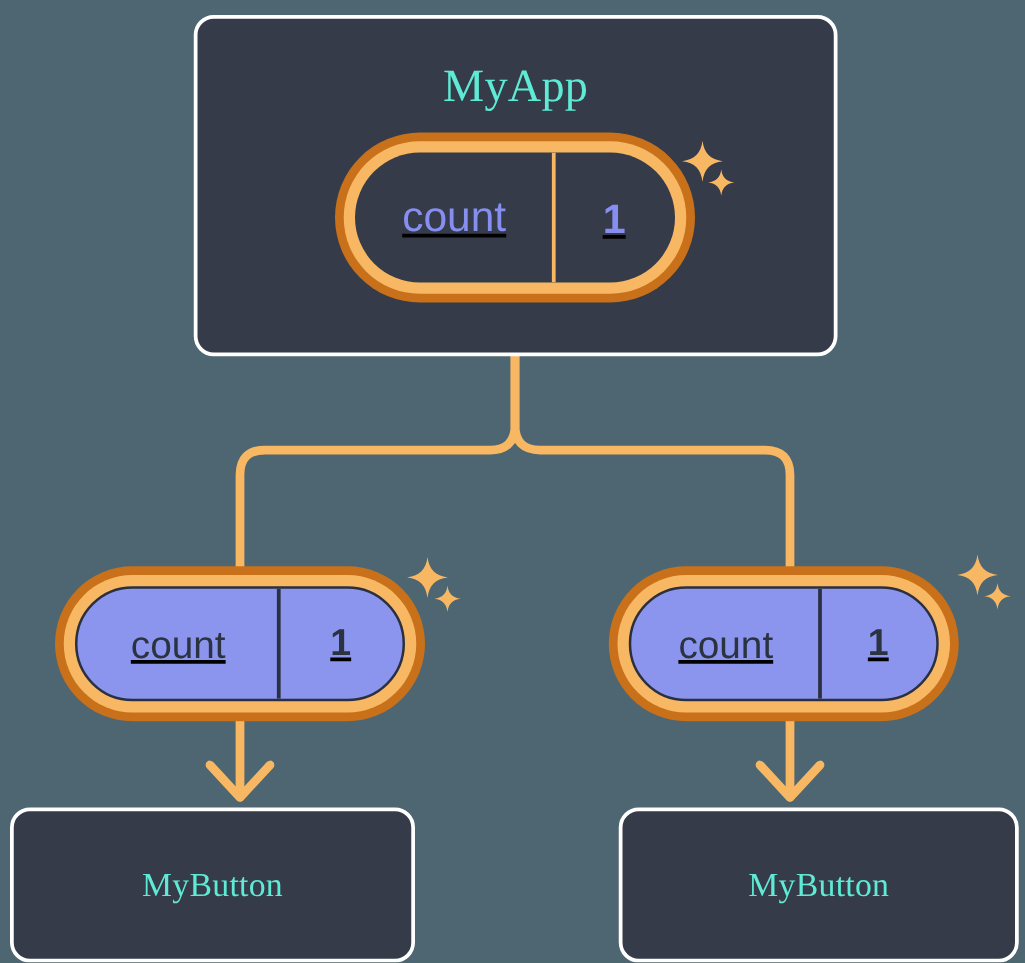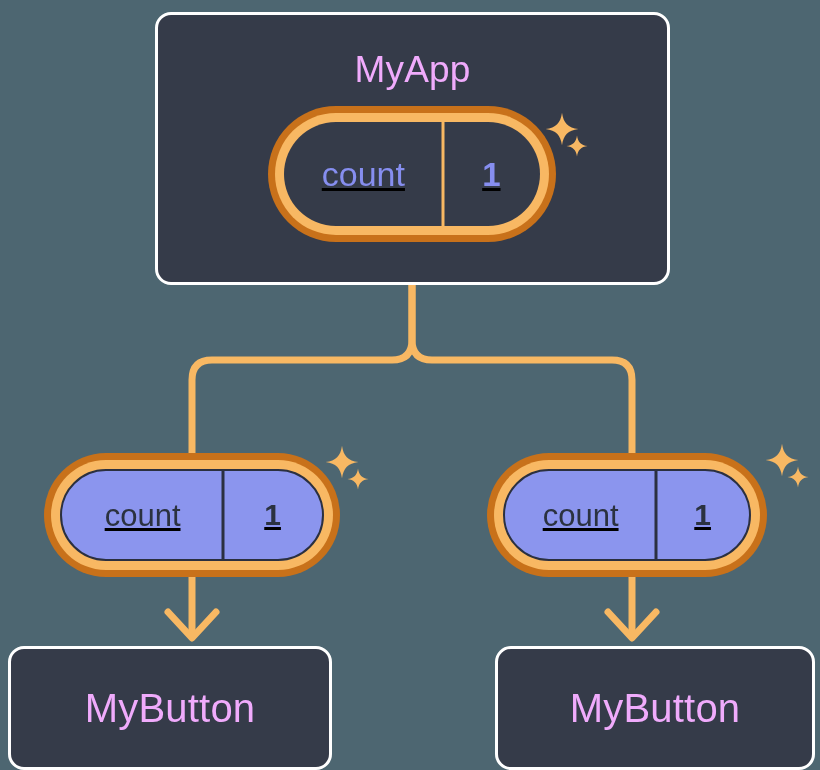"MyApp" .comp-title { color: #f0abfc -> #5eead4; font-family: none -> Liberation Serif, serif }
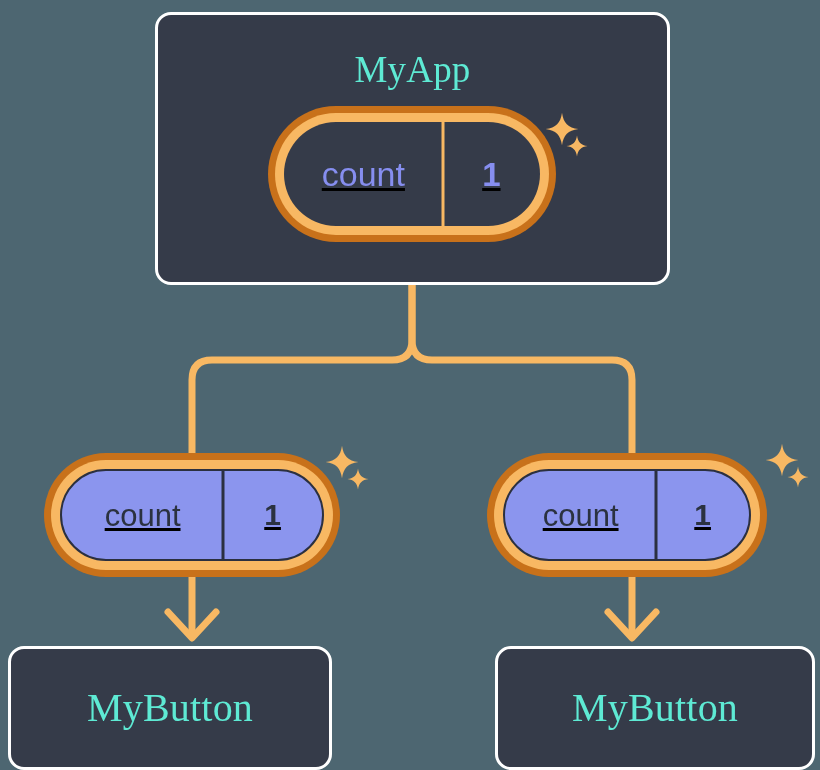"MyButton" .box-mybutton .comp-title { font-size: 40px -> 27px }
